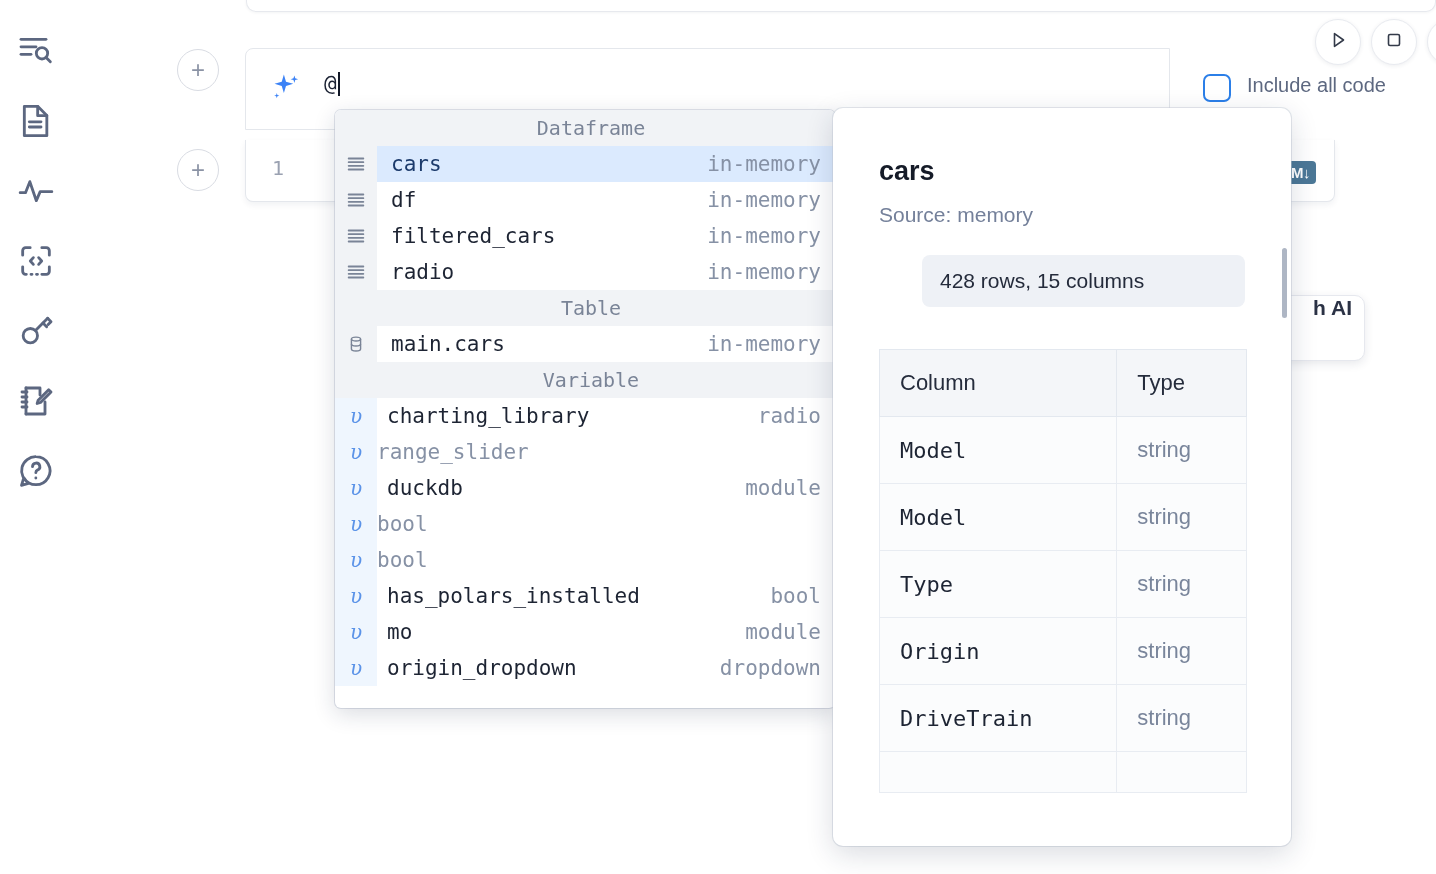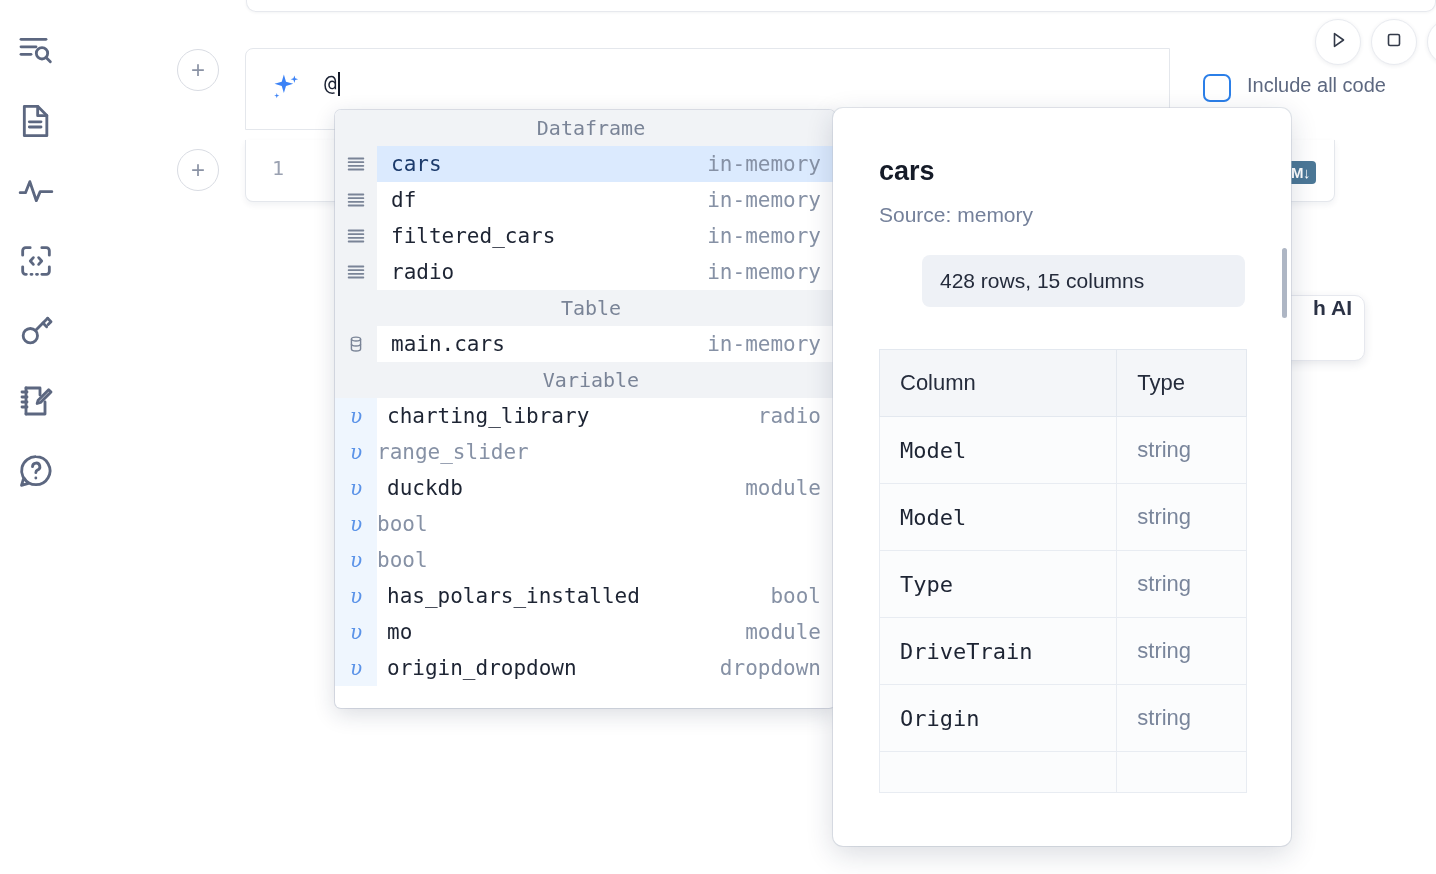"DriveTrain" tr { order: before "Origin" -> after "Origin" }
